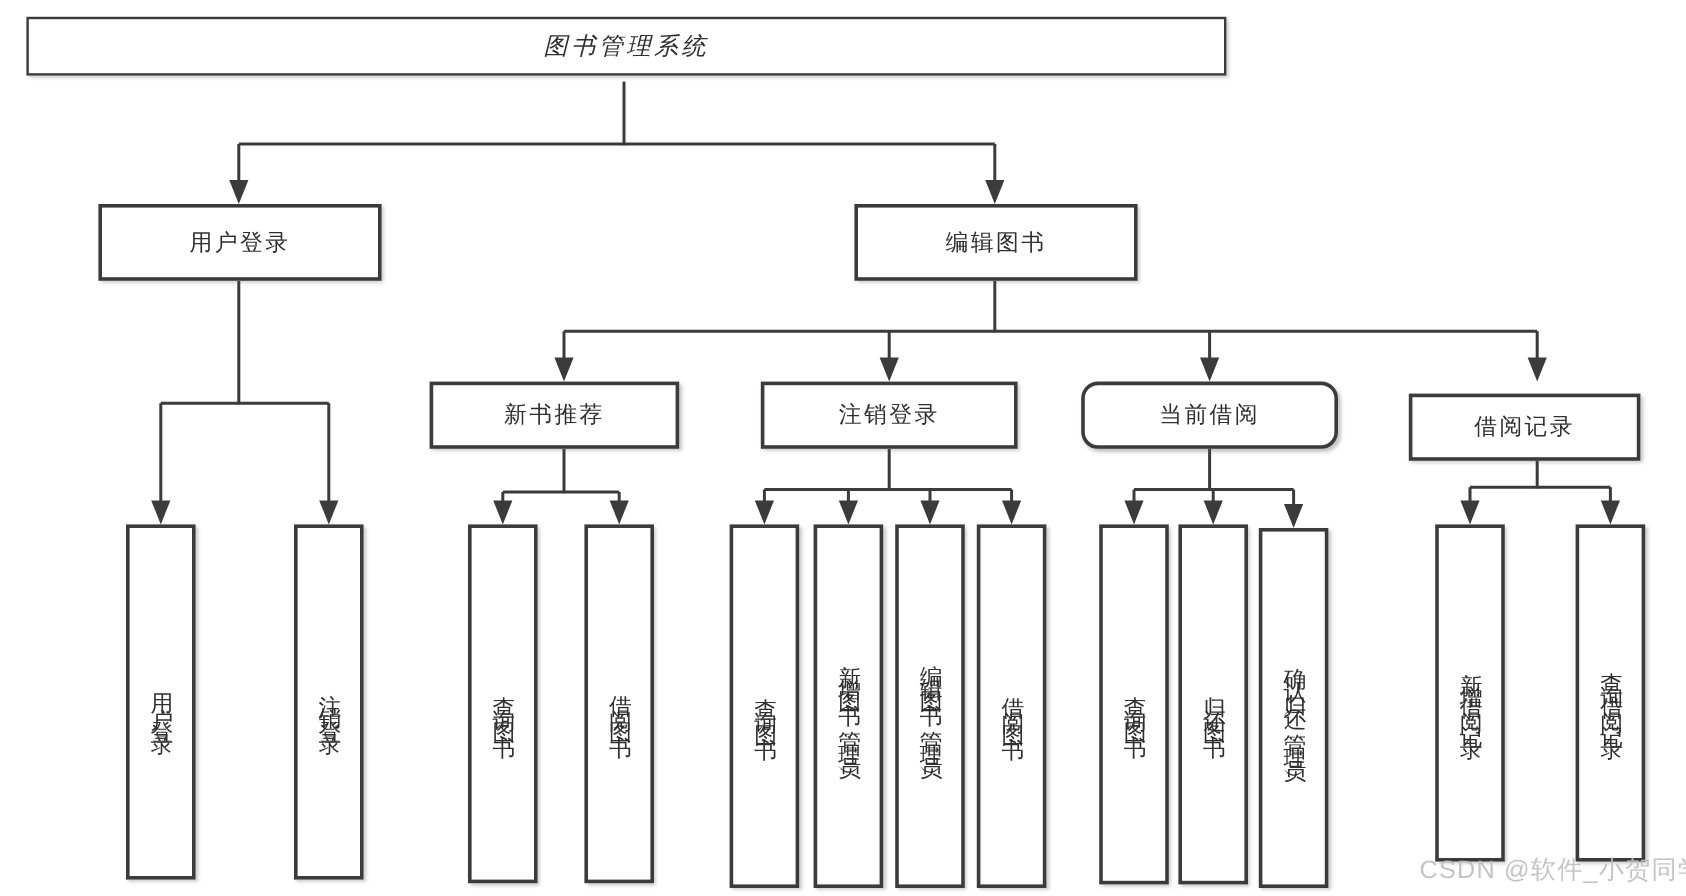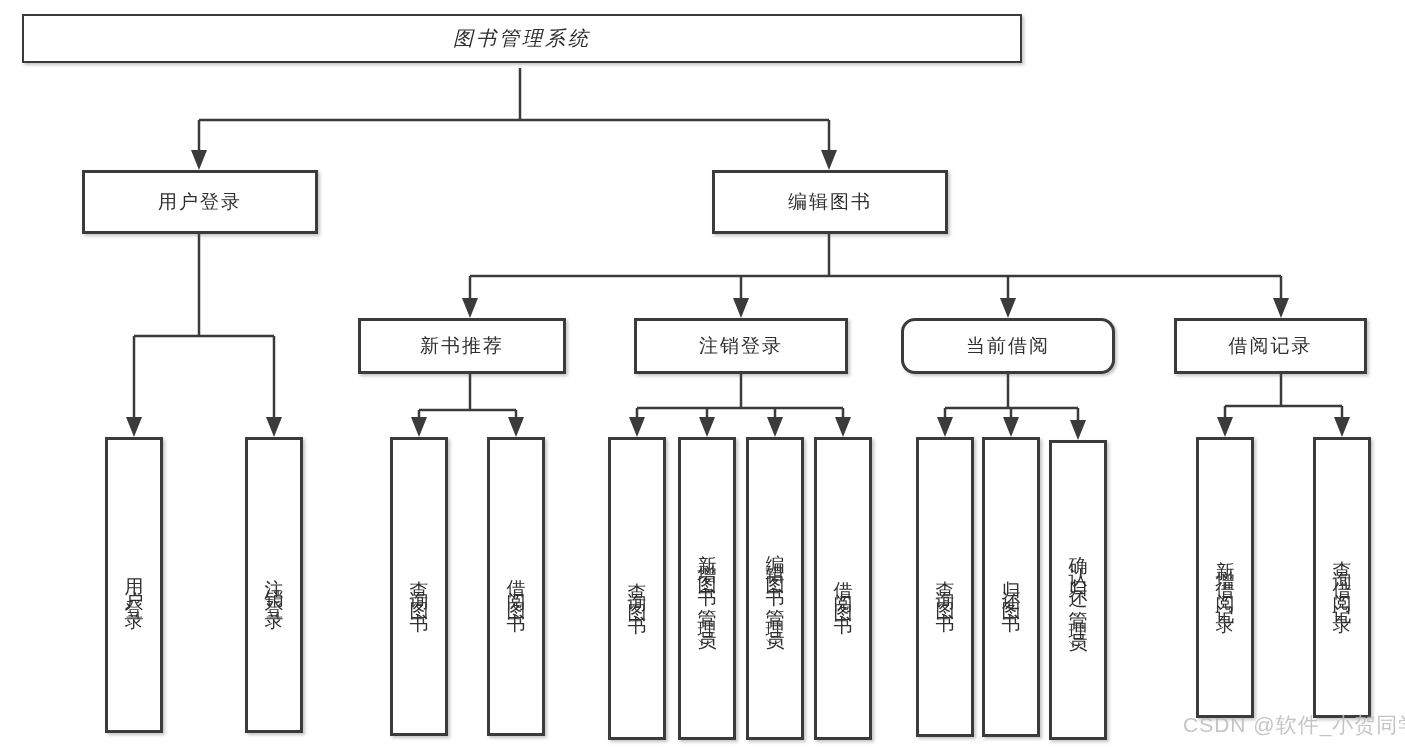"借阅记录" div.box { top: 318px -> 328px }
